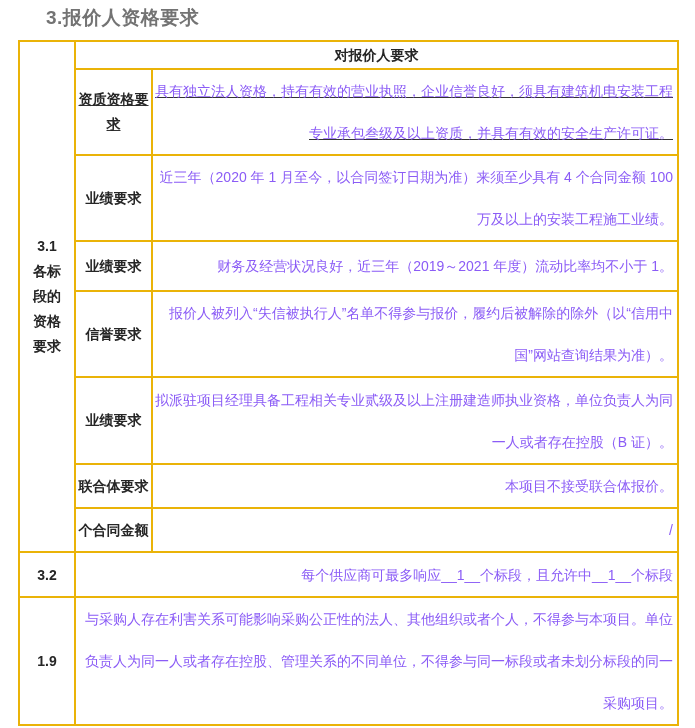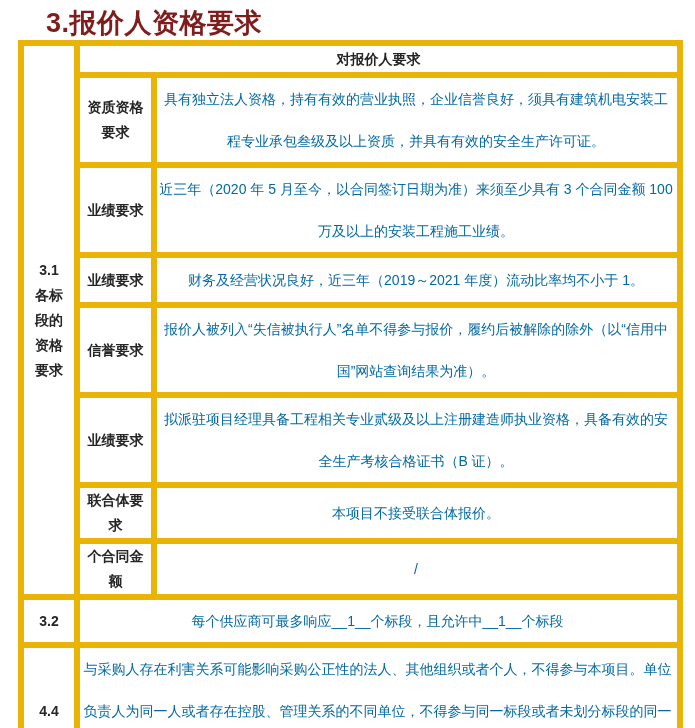"3.报价人资格要求" .doc-title { color: #7f1d1d -> #737373; font-size: 27px -> 19px }
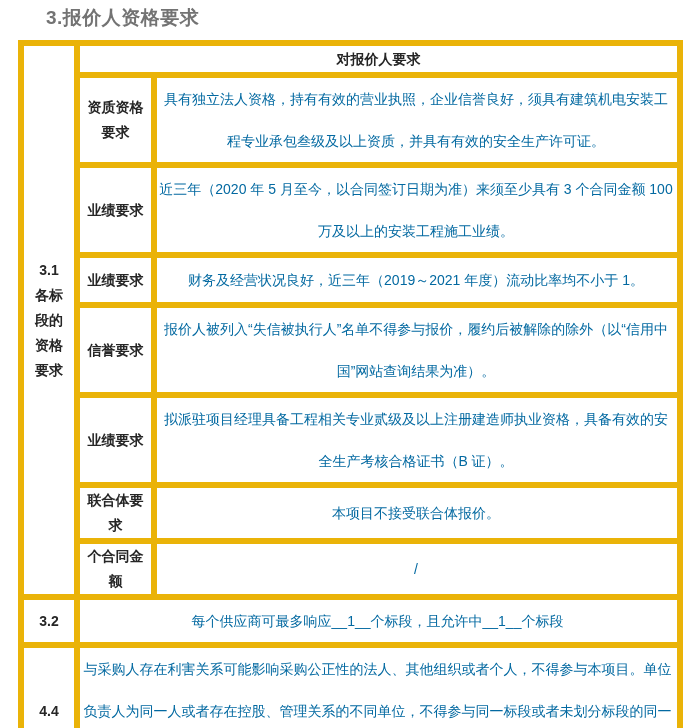"对报价人要求" .req-table td { border: 6px solid #eab308 -> 2px solid #eab308 }
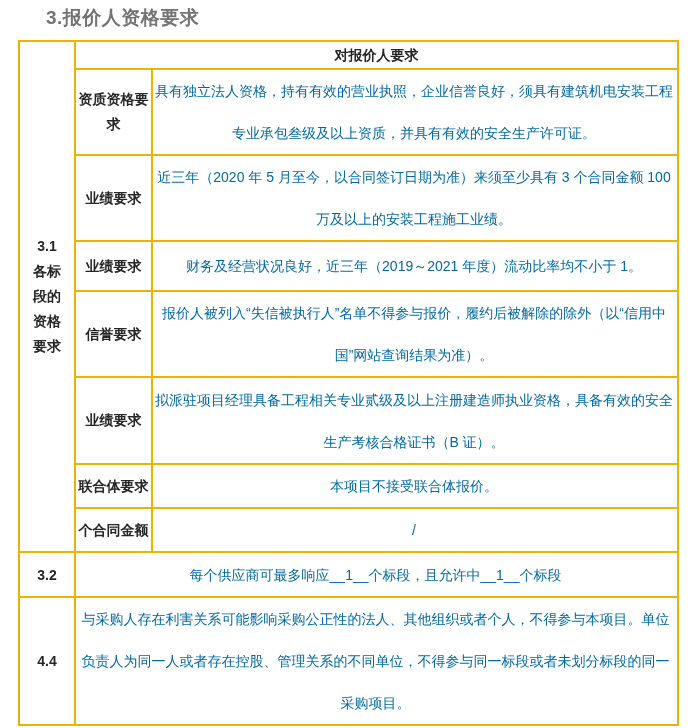"资质资格要求" tr.r-qual { text-decoration: none -> underline }
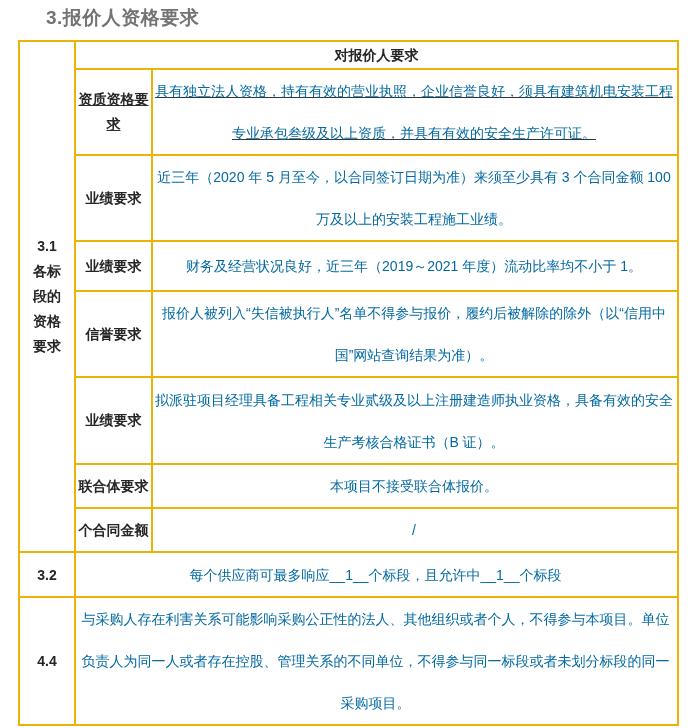"具有独立法人资格，持有有效的营业执照，企业信誉良好，须具有建筑机电安装工程专业承" td.content-cell { color: #0369a1 -> #8b5cf6; text-align: center -> right }
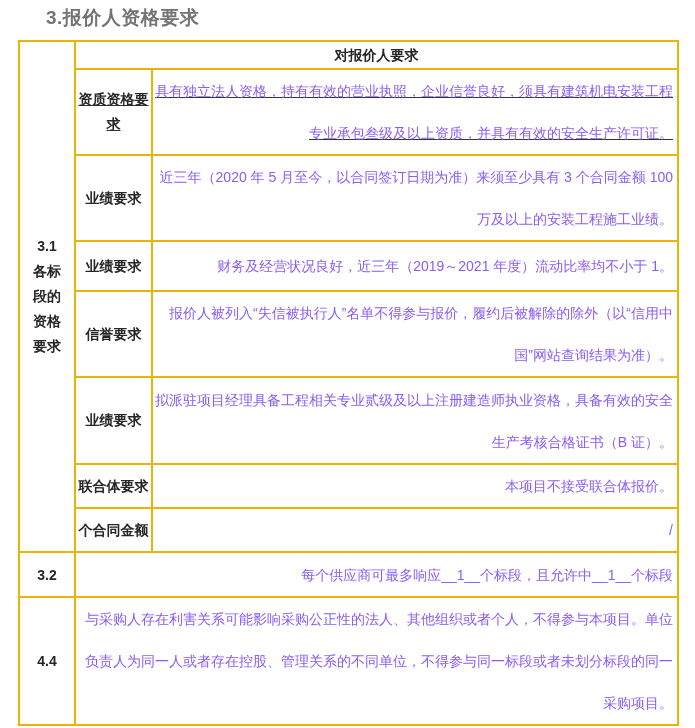"近三年（2020 年 5 月至今，以合同签订日期为准）来须至少具有 3" td.content-cell { text: 5 月至今，以合同签订日期为准）来须至少具有 3 -> 1 月至今，以合同签订日期为准）来须至少具有 4 }
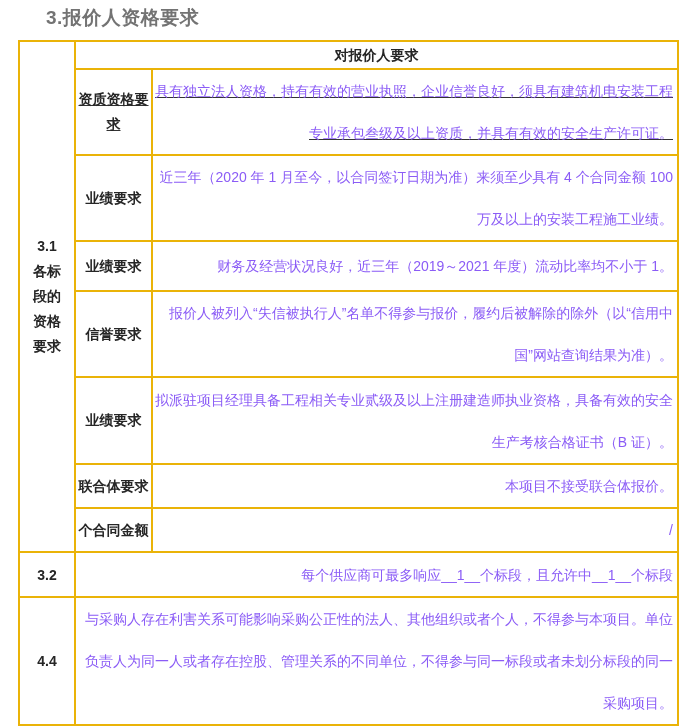"拟派驻项目经理具备工程相关专业贰级及以上注册建造师执业资格，具备有效的安全生产考" td.content-cell { text: 具备有效的安全生产考核合格证书 -> 单位负责人为同一人或者存在控股 }
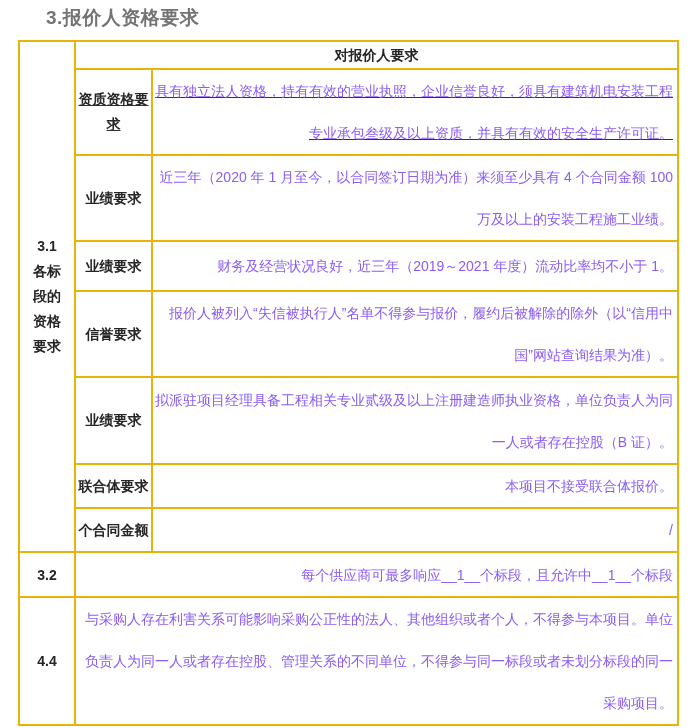"4.4" td.id-cell { text: 4.4 -> 1.9 }
